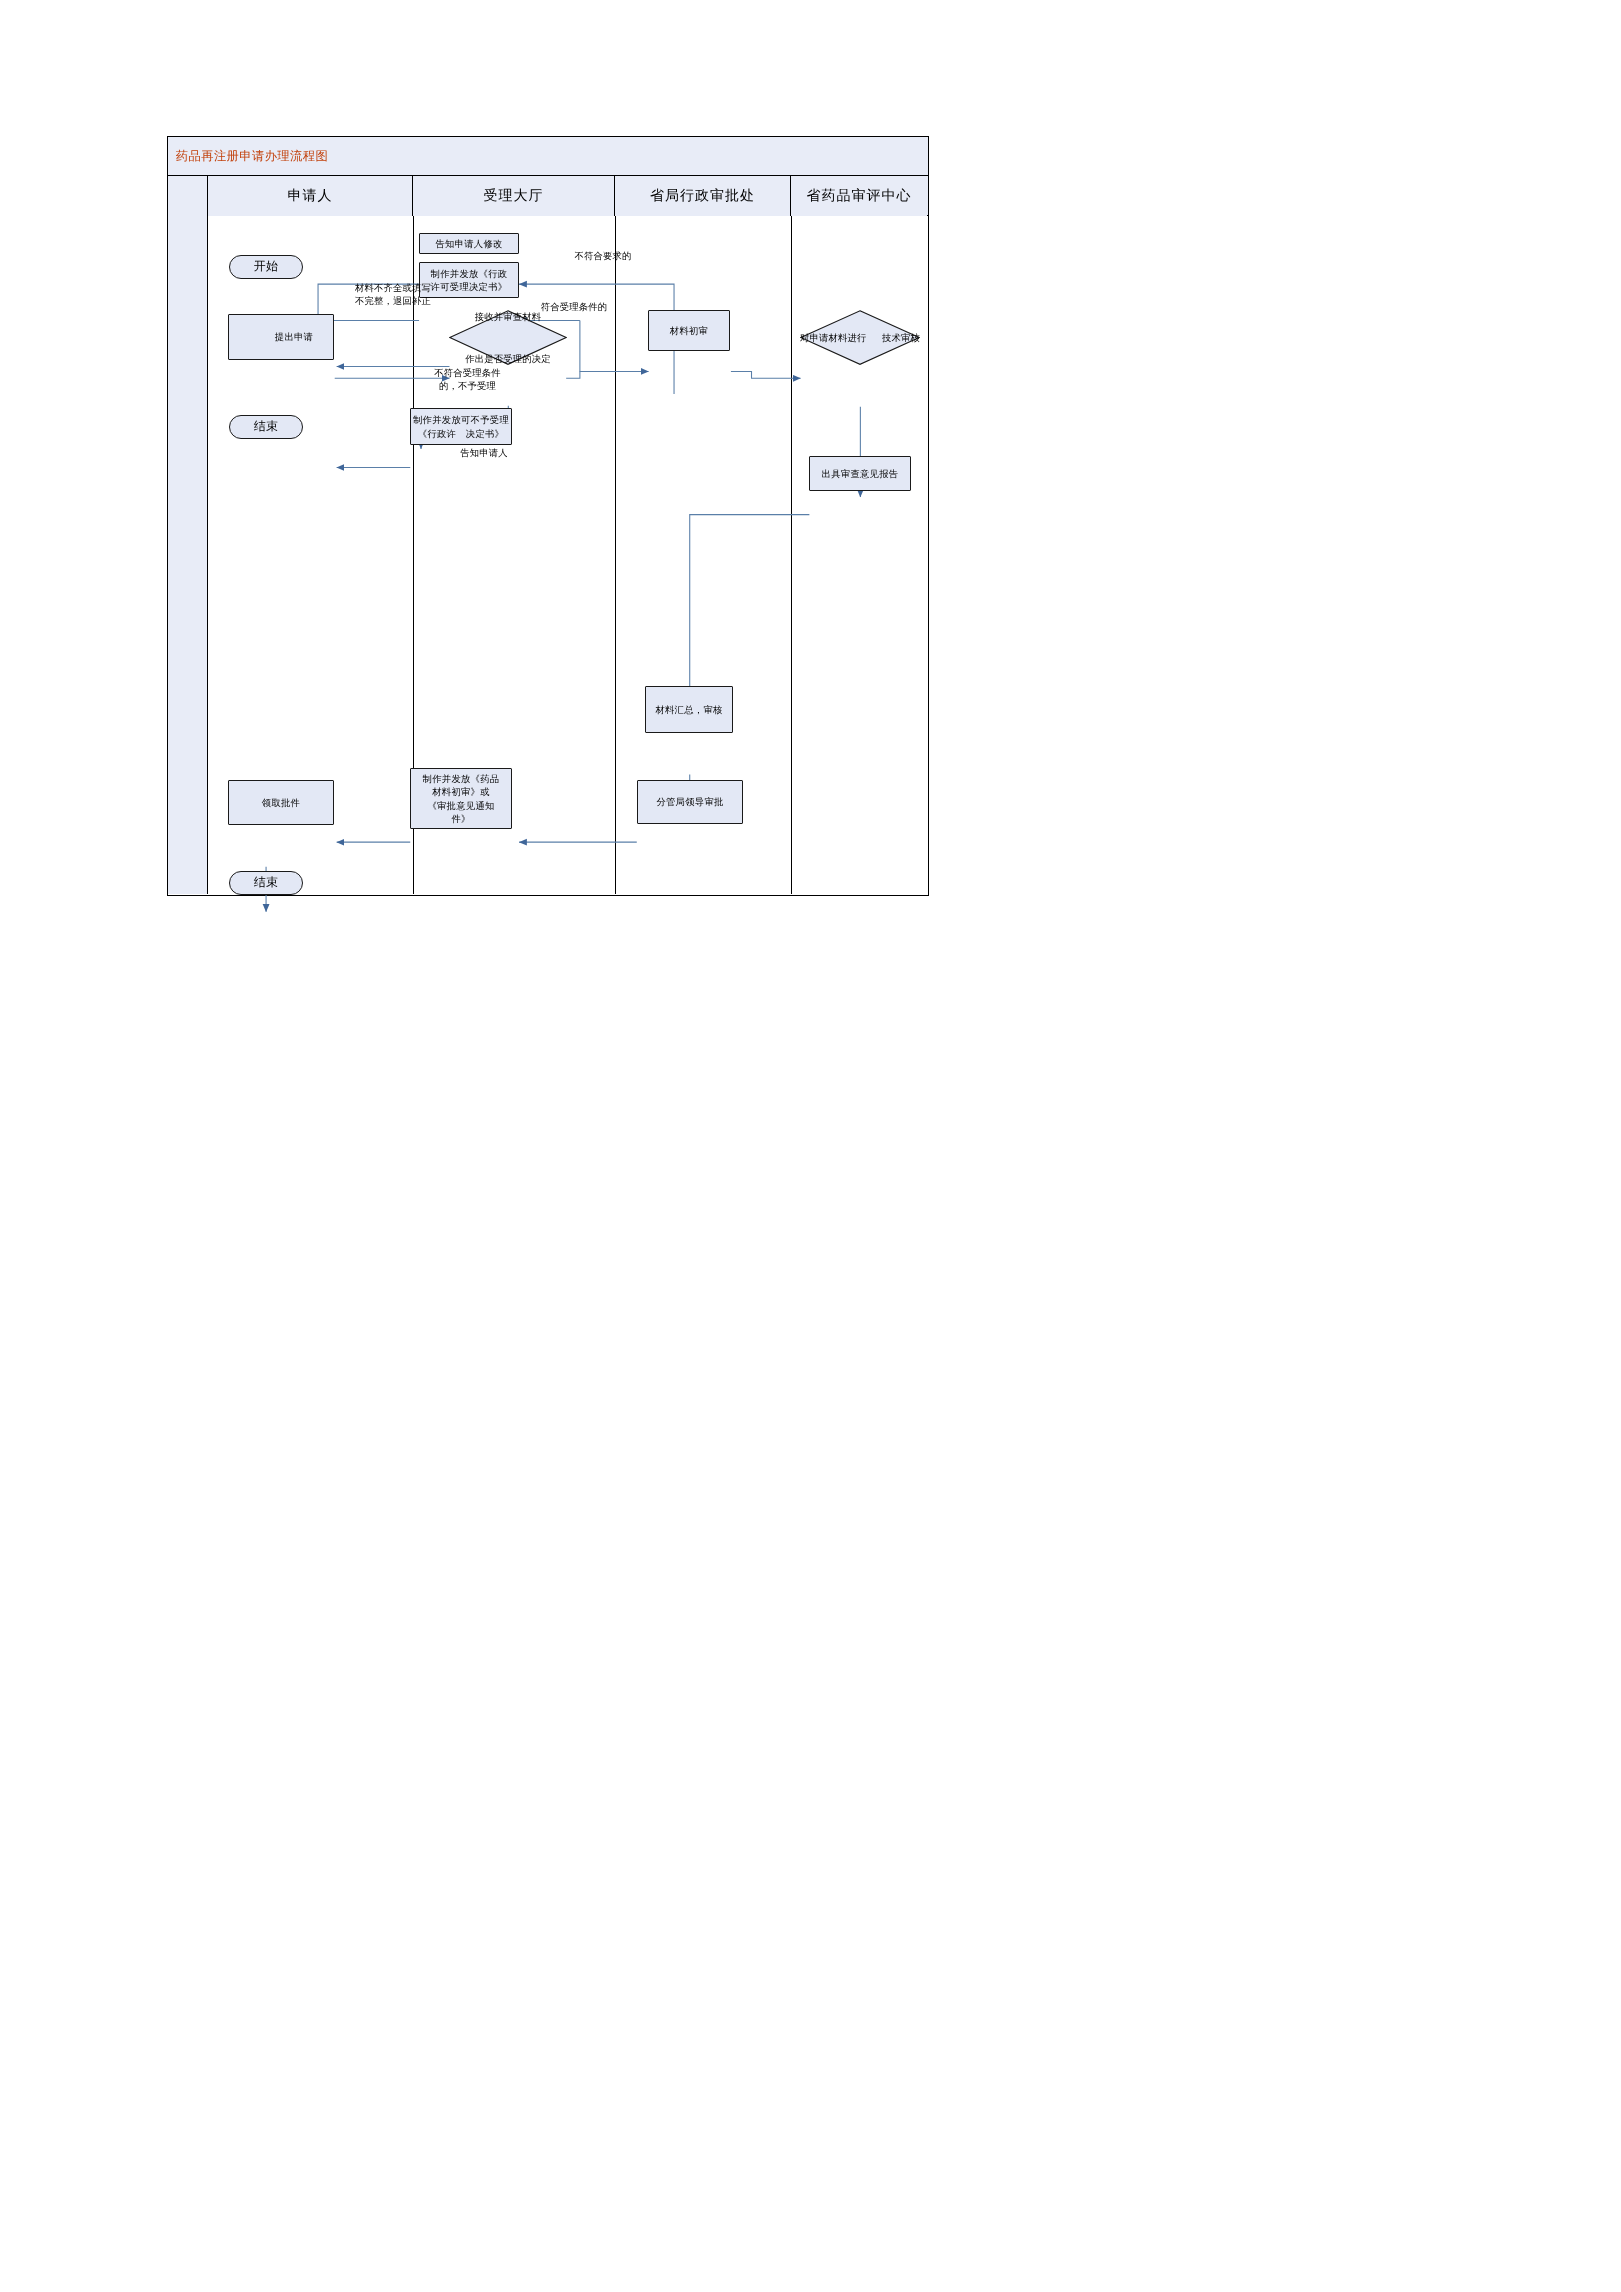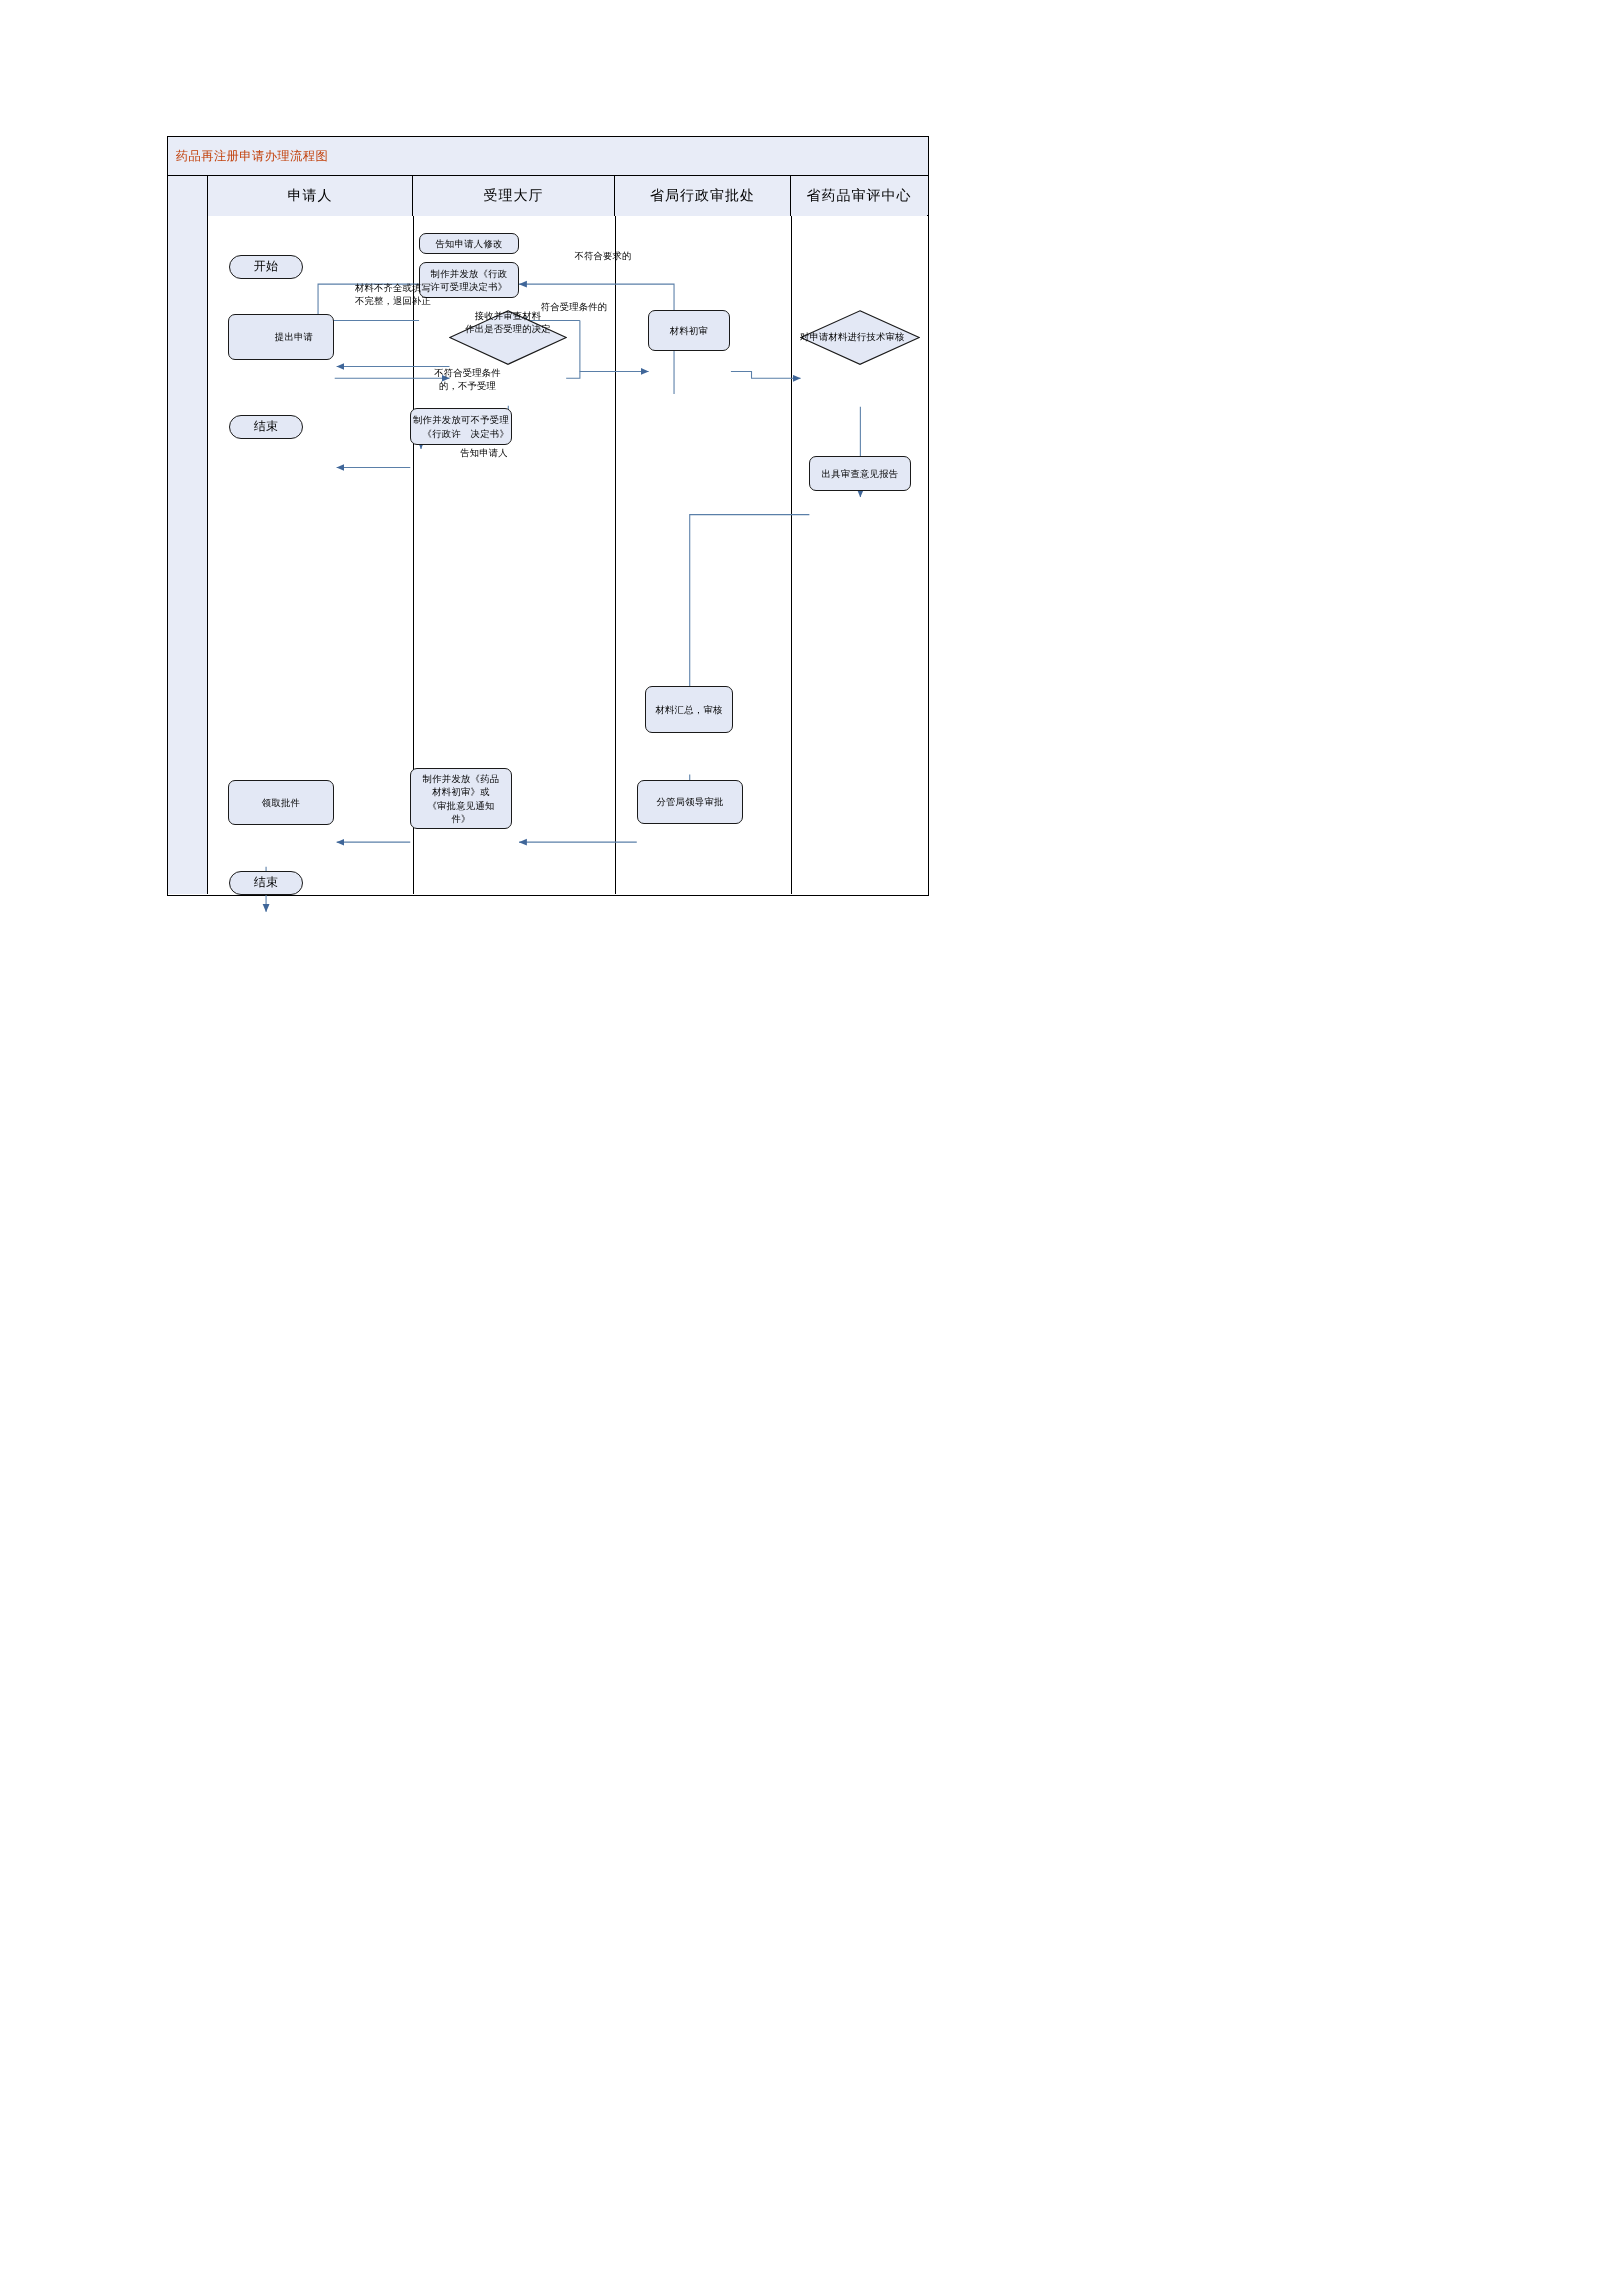"告知申请人修改" .node.proc { border-radius: 7px -> 1px; text-align: right -> none }
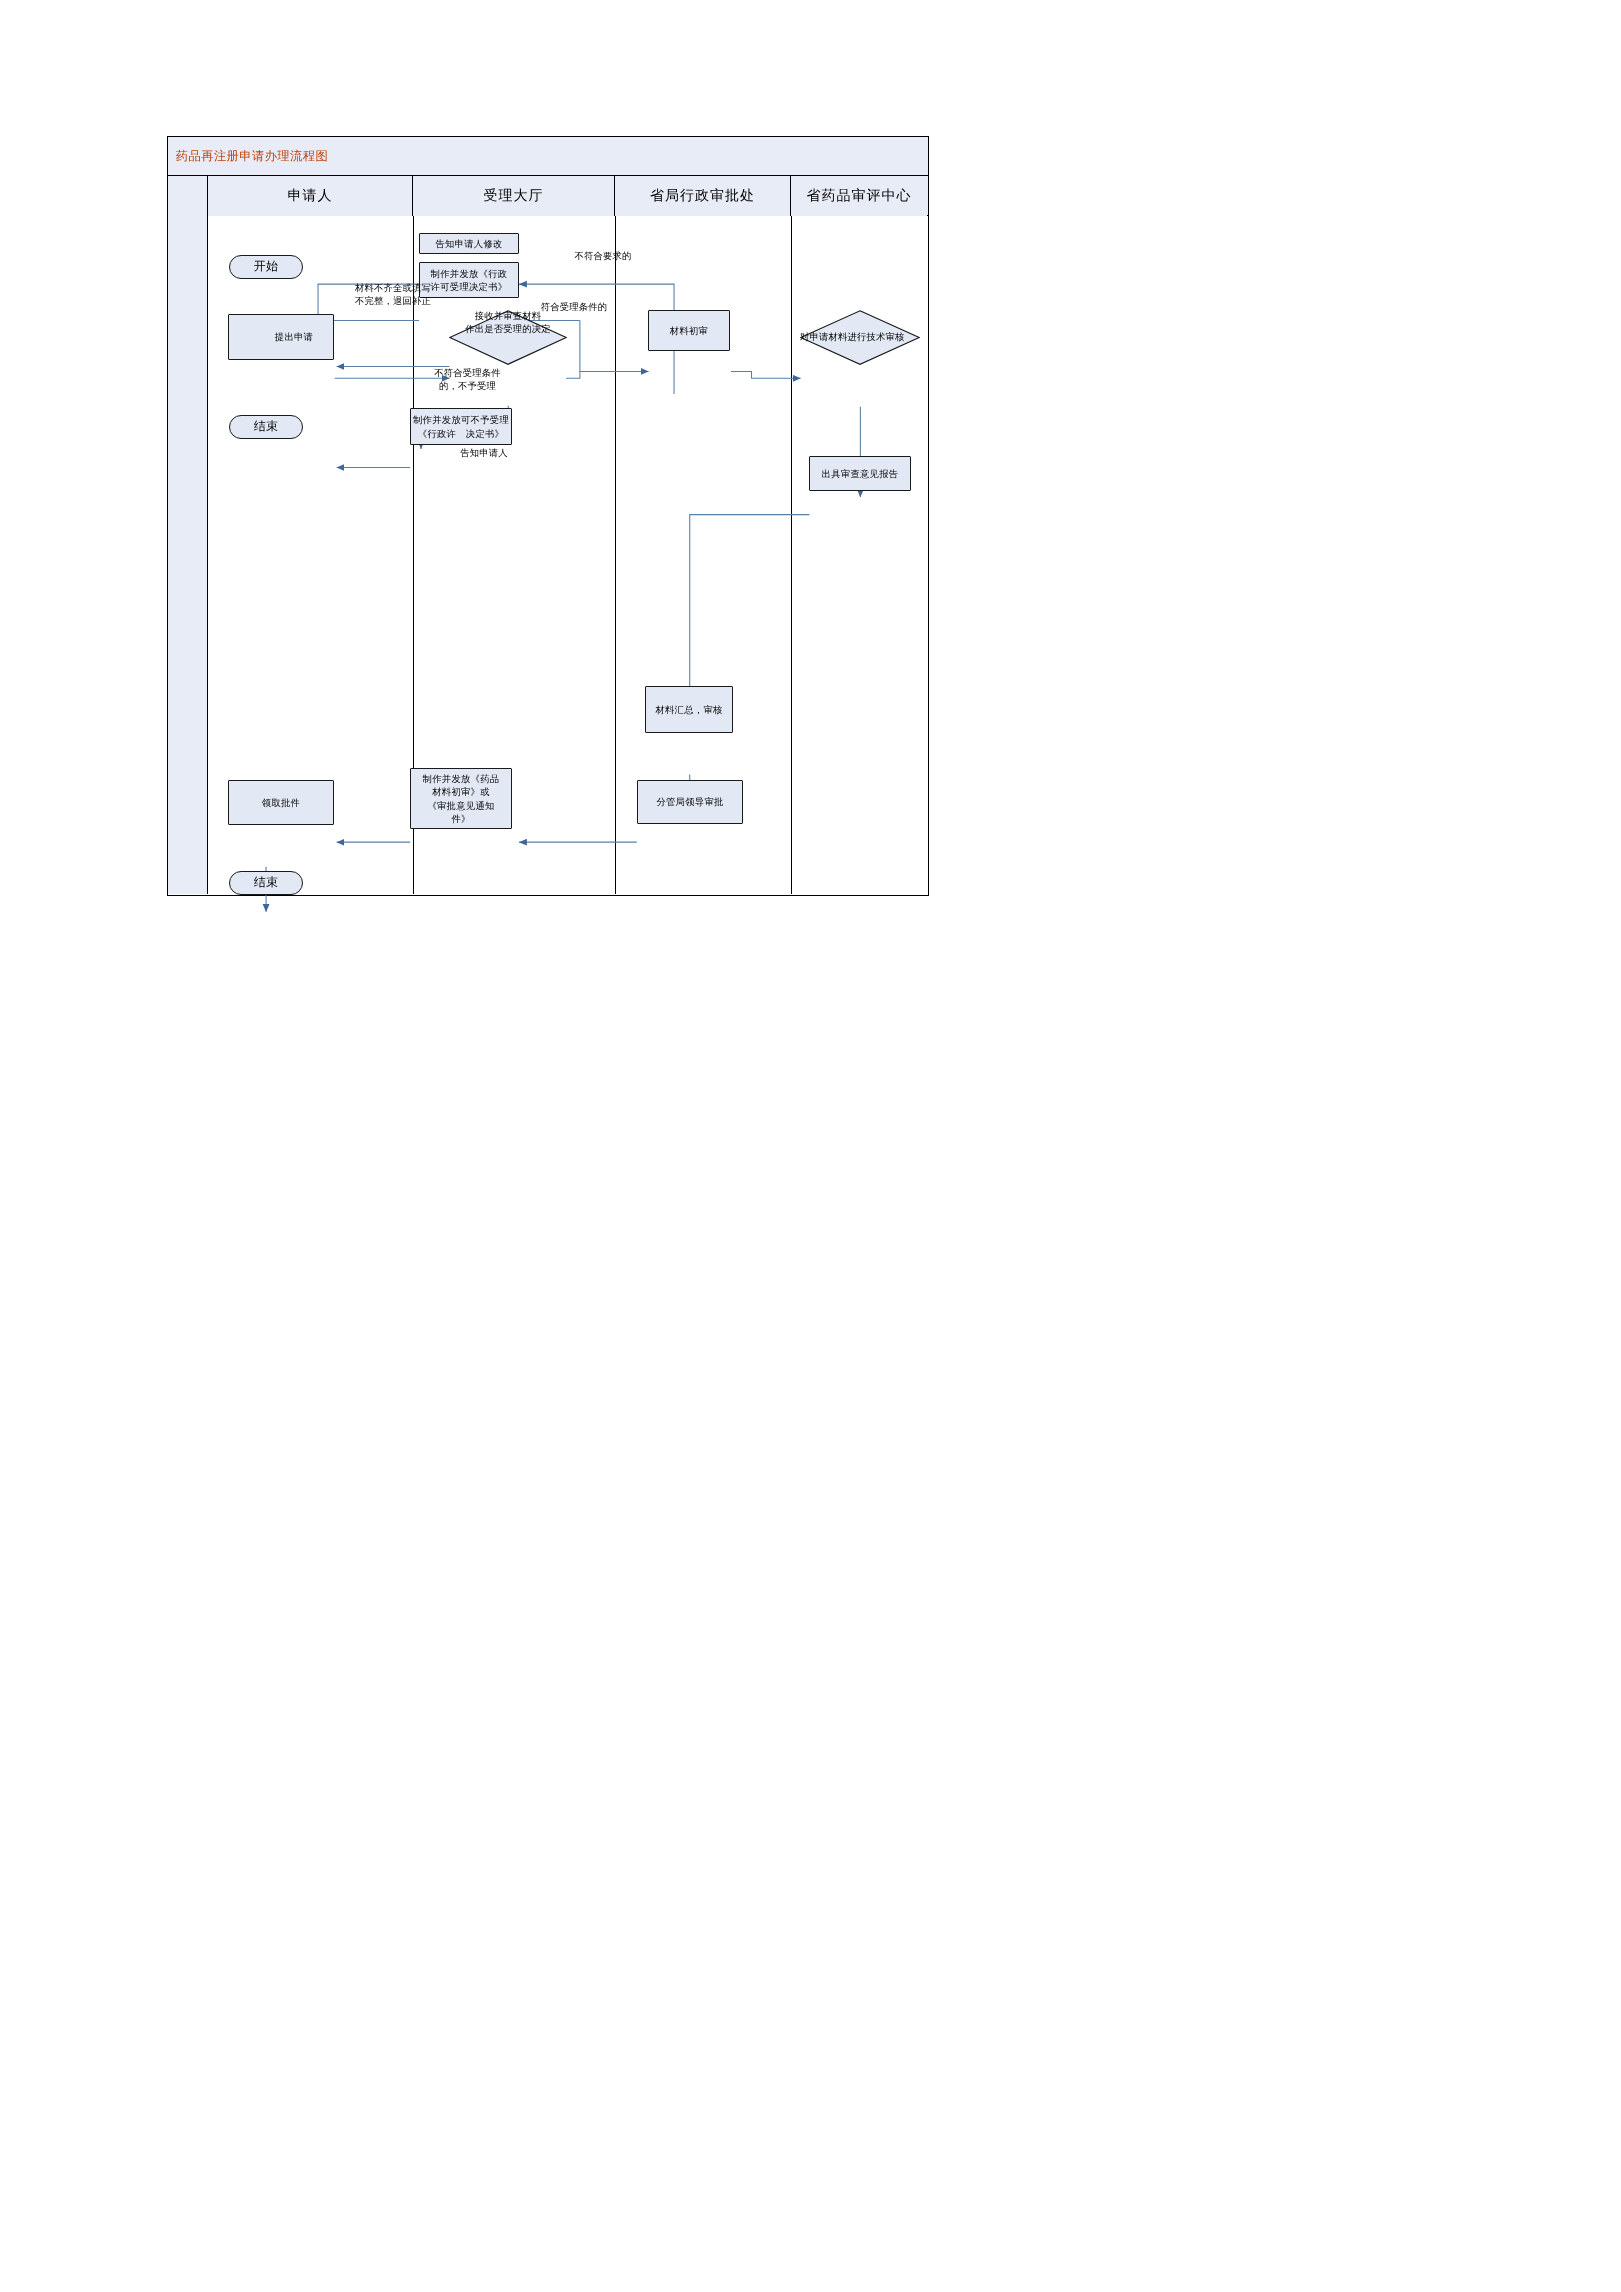"接收并审查材料" .diamond .dlabel { font-family: Liberation Mono, monospace -> none; justify-content: flex-start -> space-between }
